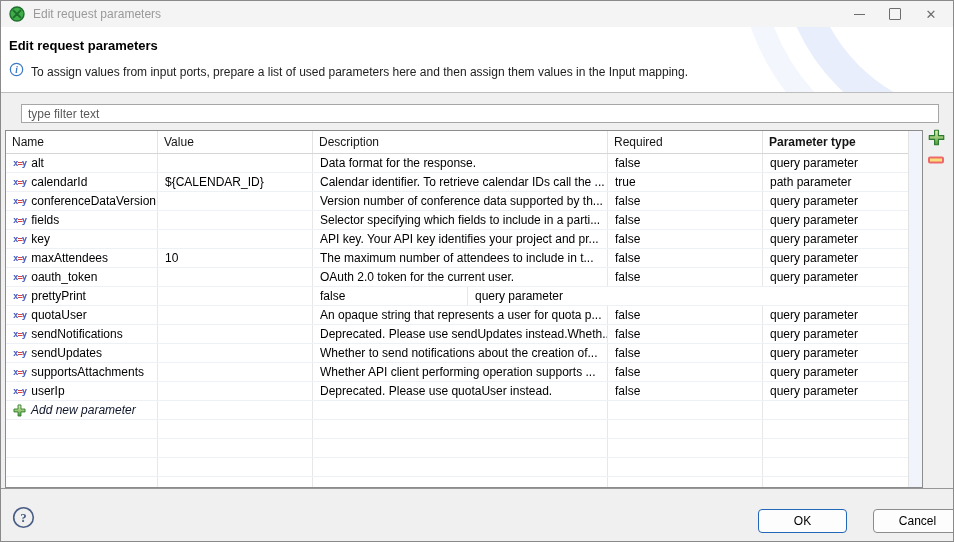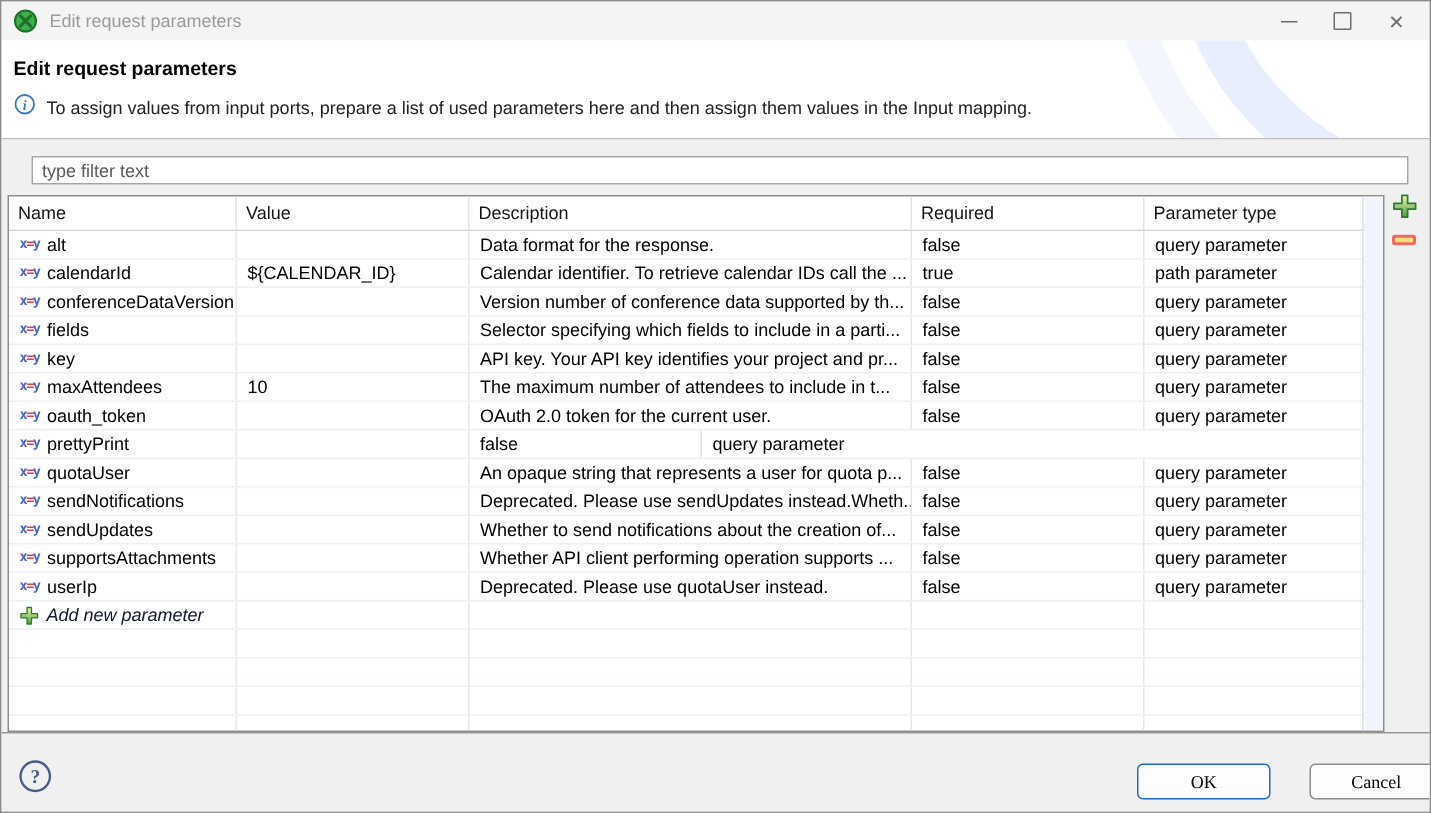"Parameter type" .th.w-type { font-weight: none -> bold }
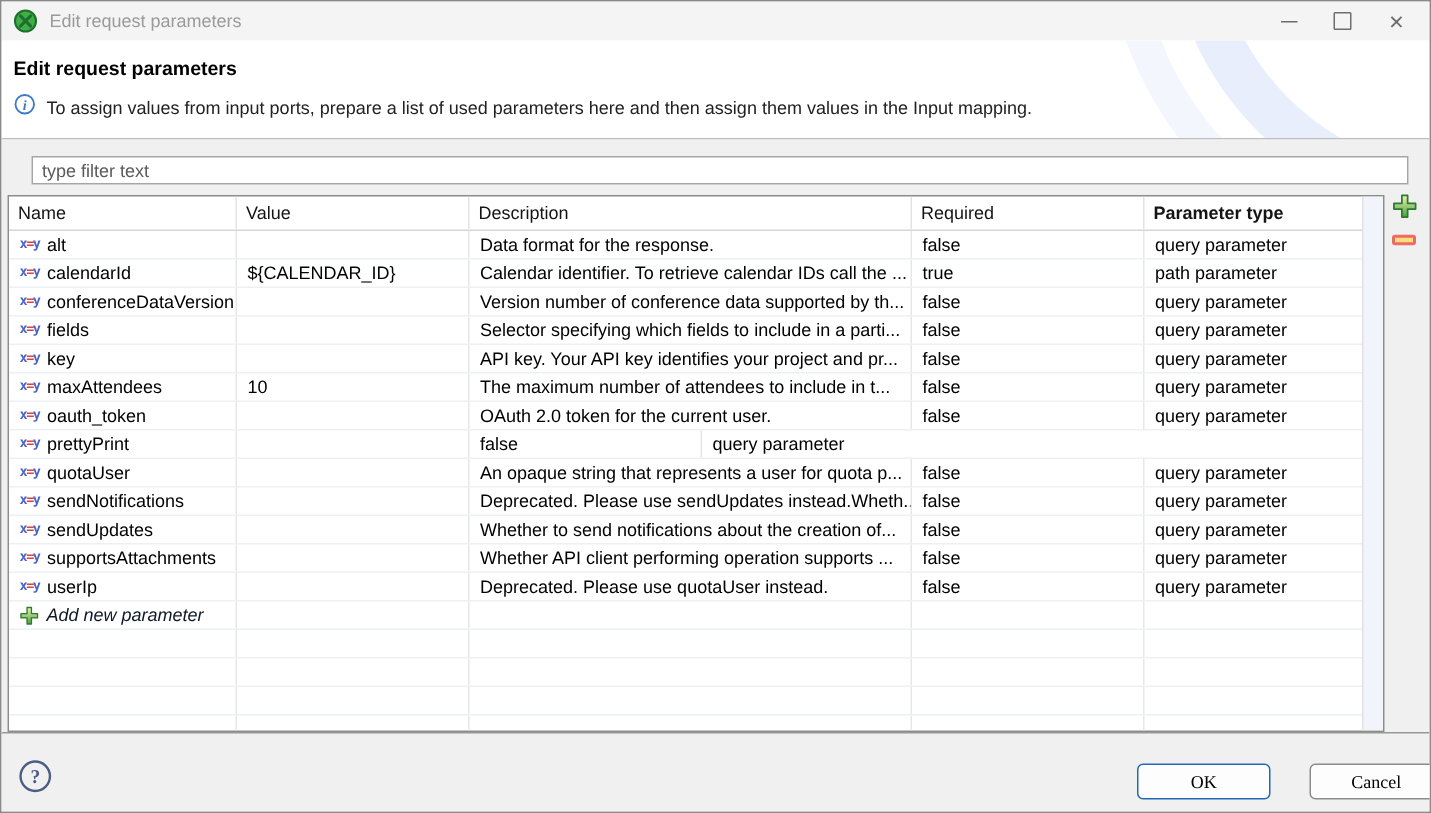"OK" .dlg-btn { font-family: Liberation Serif, serif -> Liberation Sans, sans-serif }
